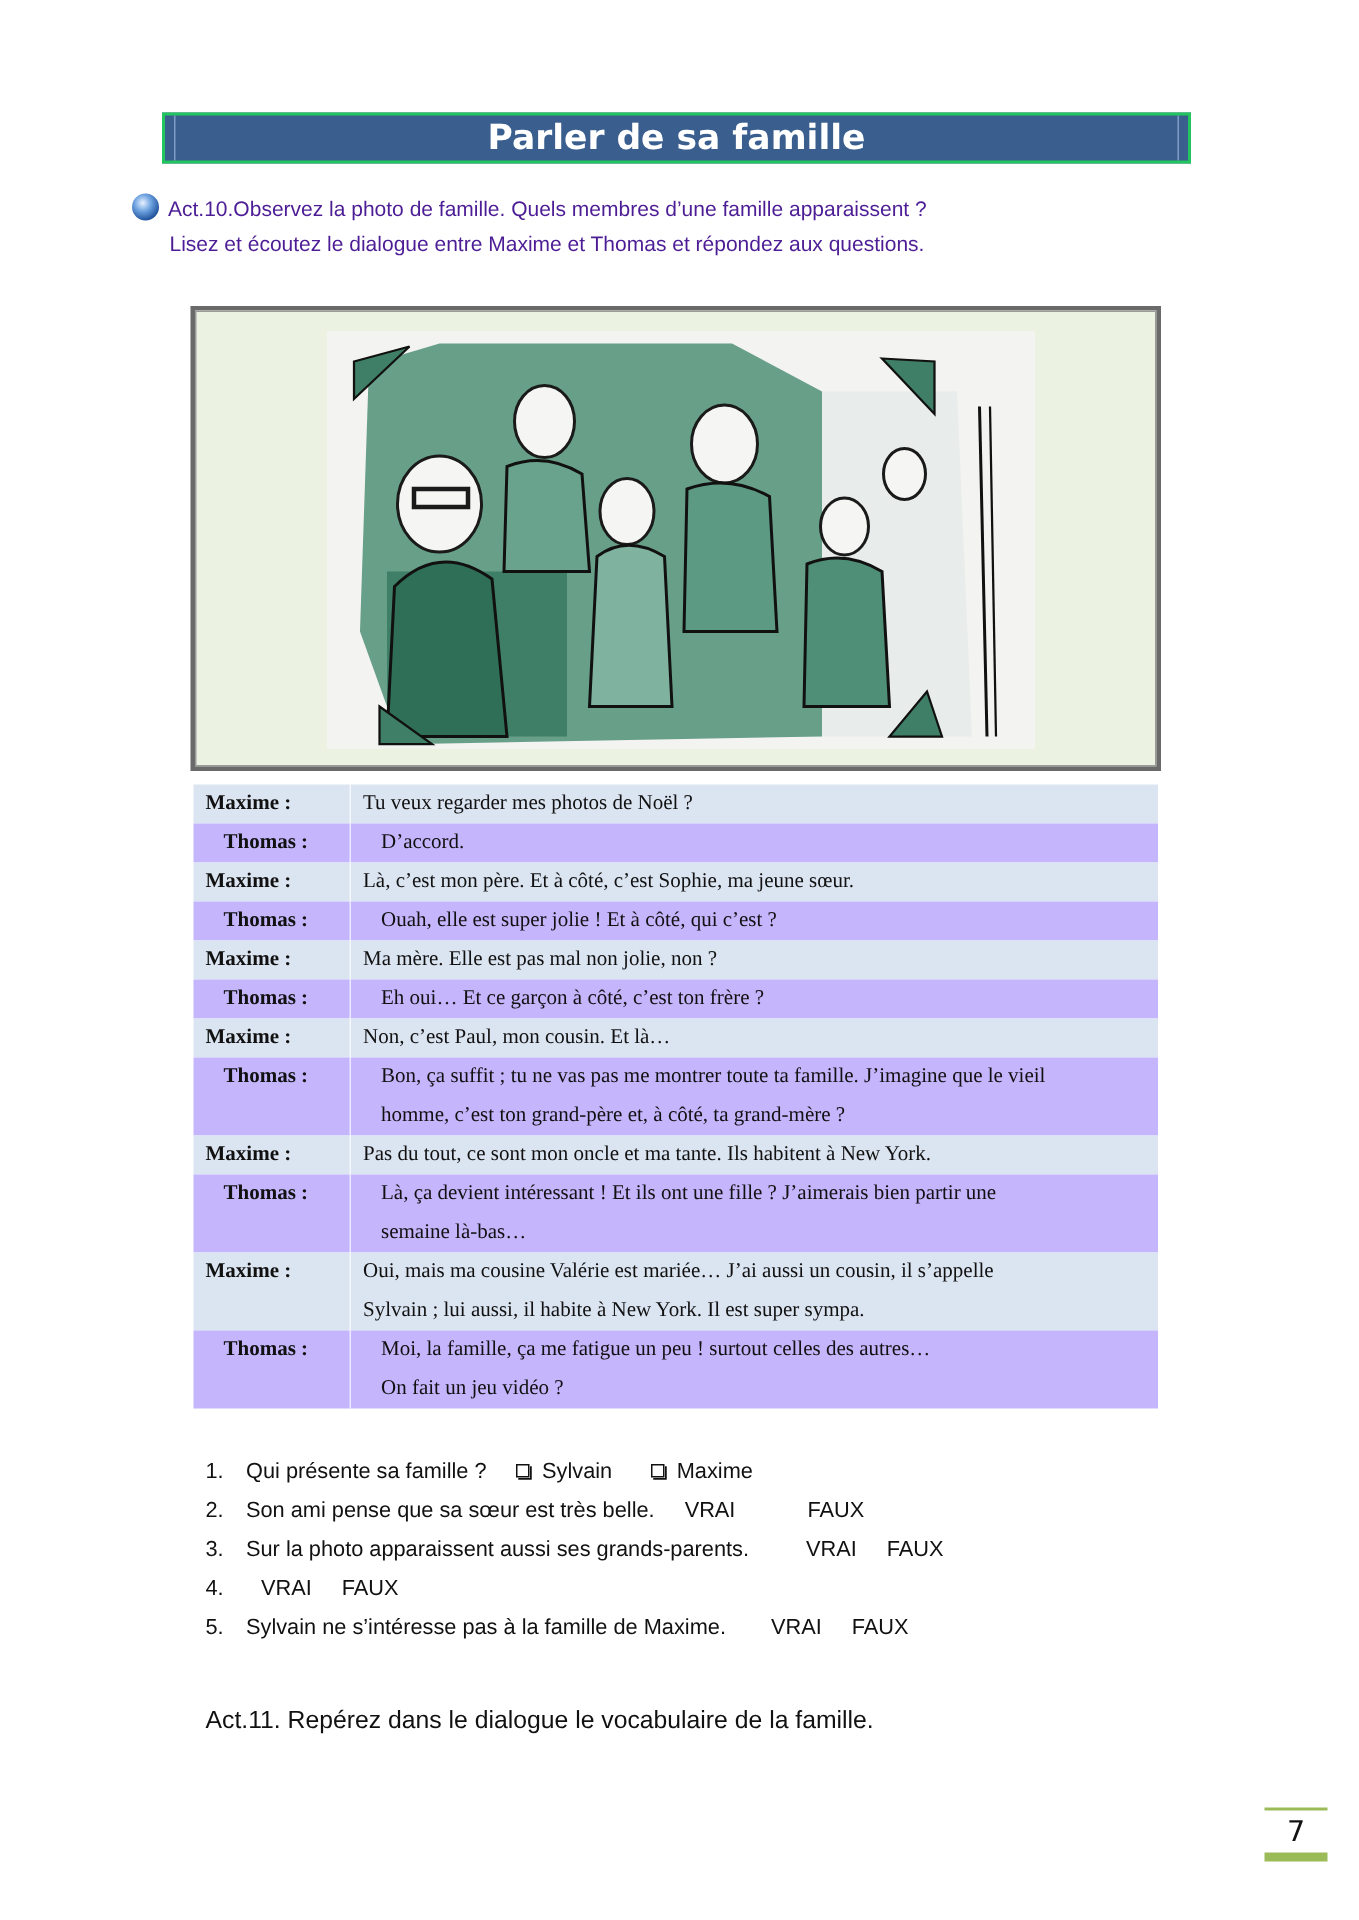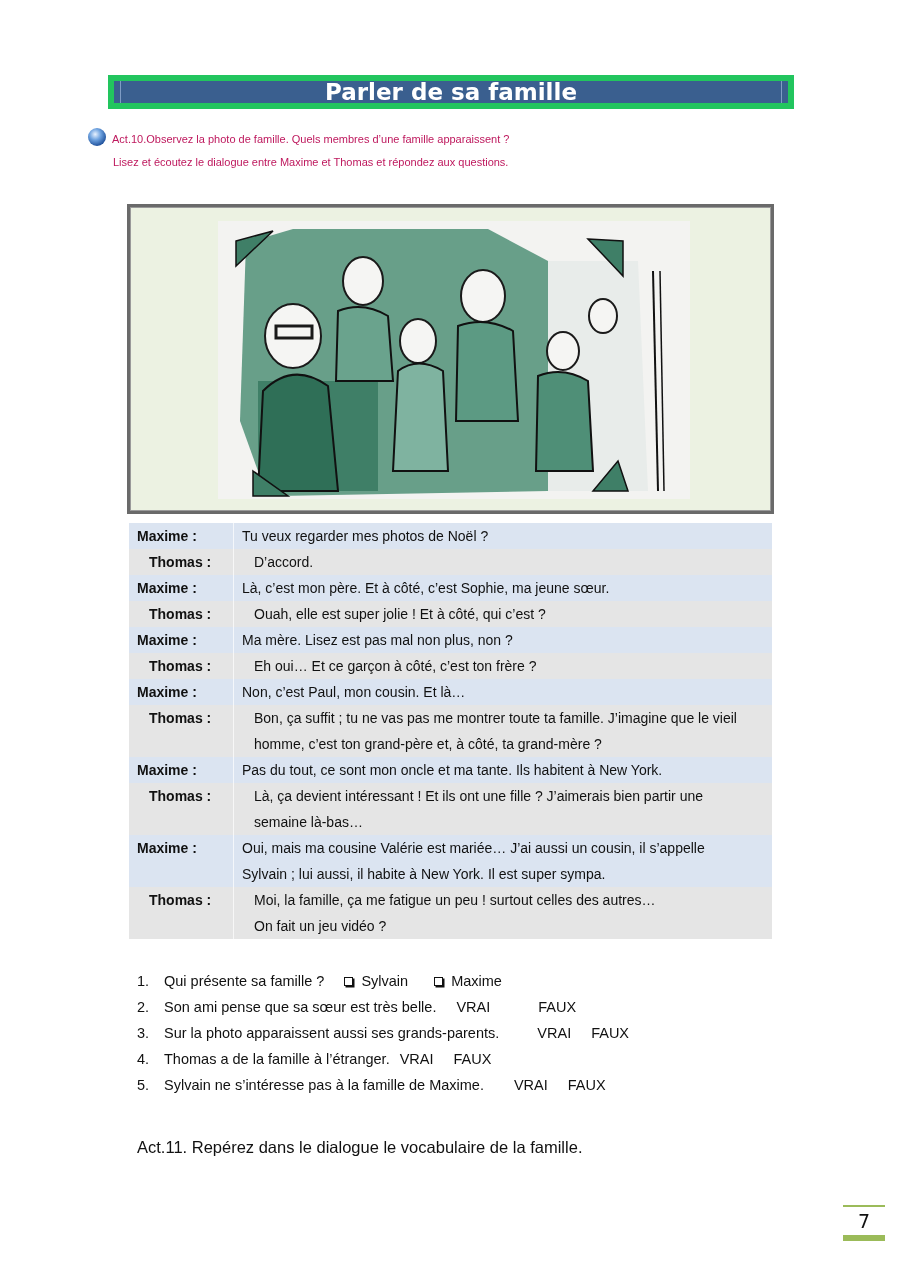"Parler de sa famille" .title-bar { border: 6px solid #22c55e -> 2px solid #22c55e }
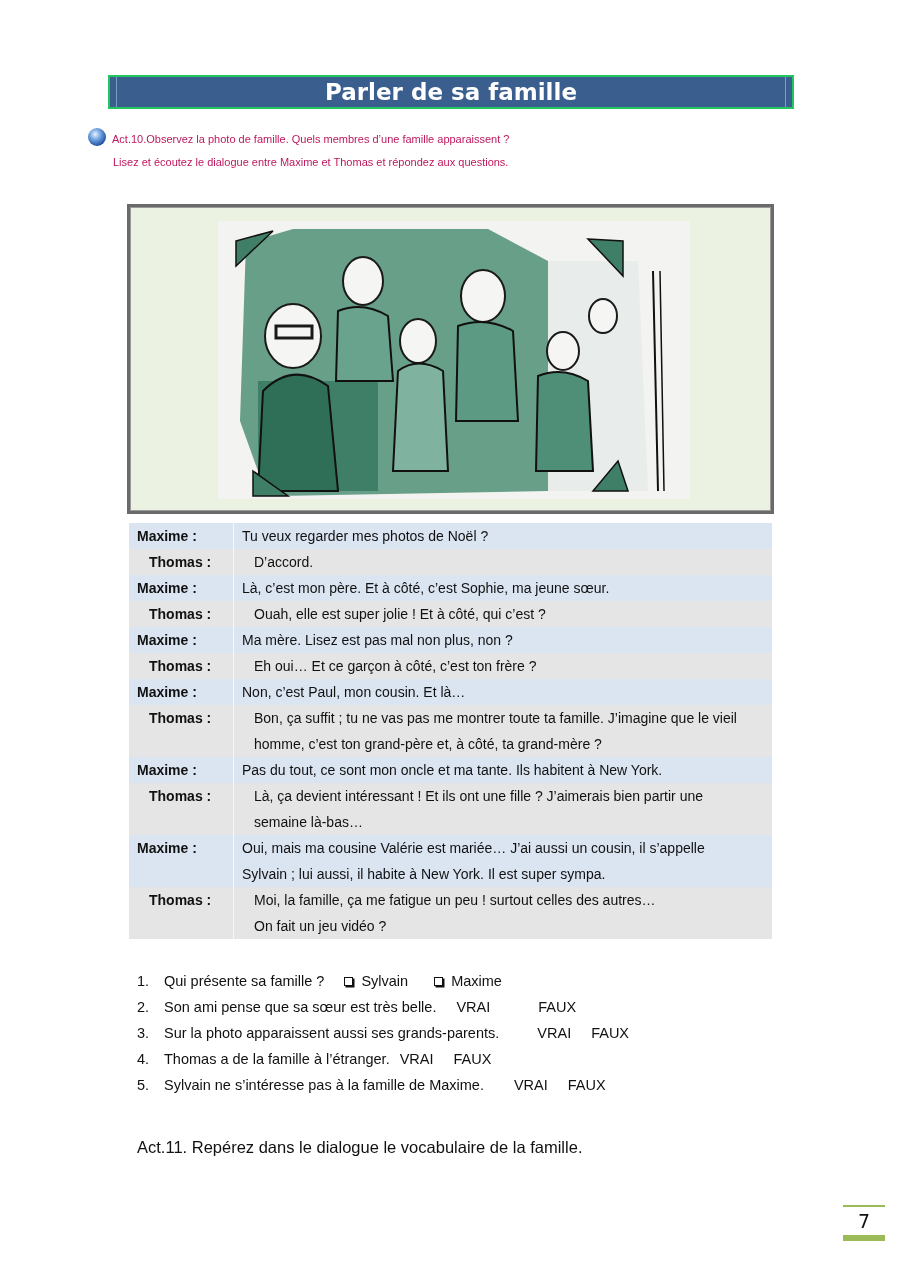"Act.10.Observez la photo de famille." .instruction { color: #be185d -> #4c1d95; font-size: 11px -> 14px }
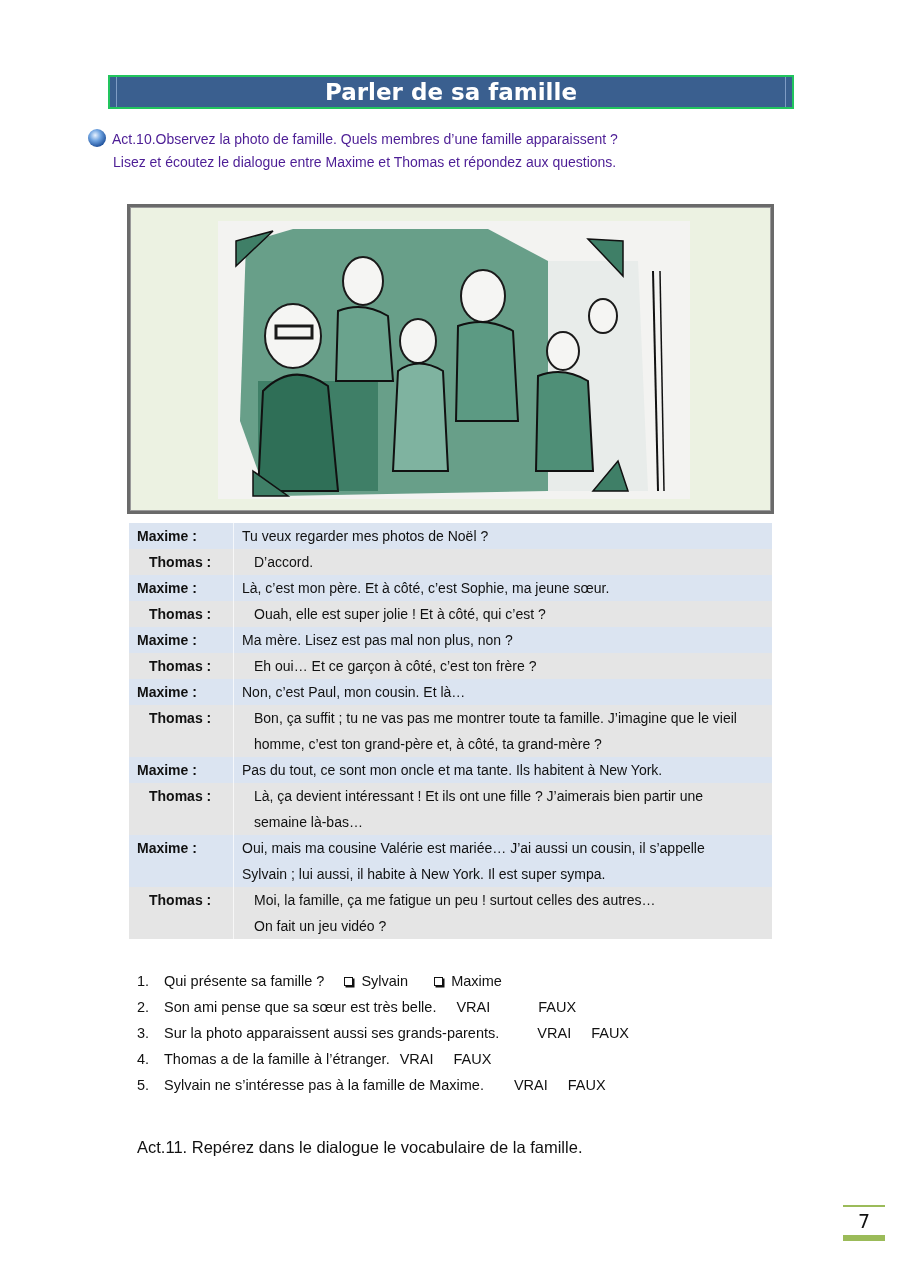"Maxime :" .dialogue td { font-family: none -> Liberation Serif, serif }
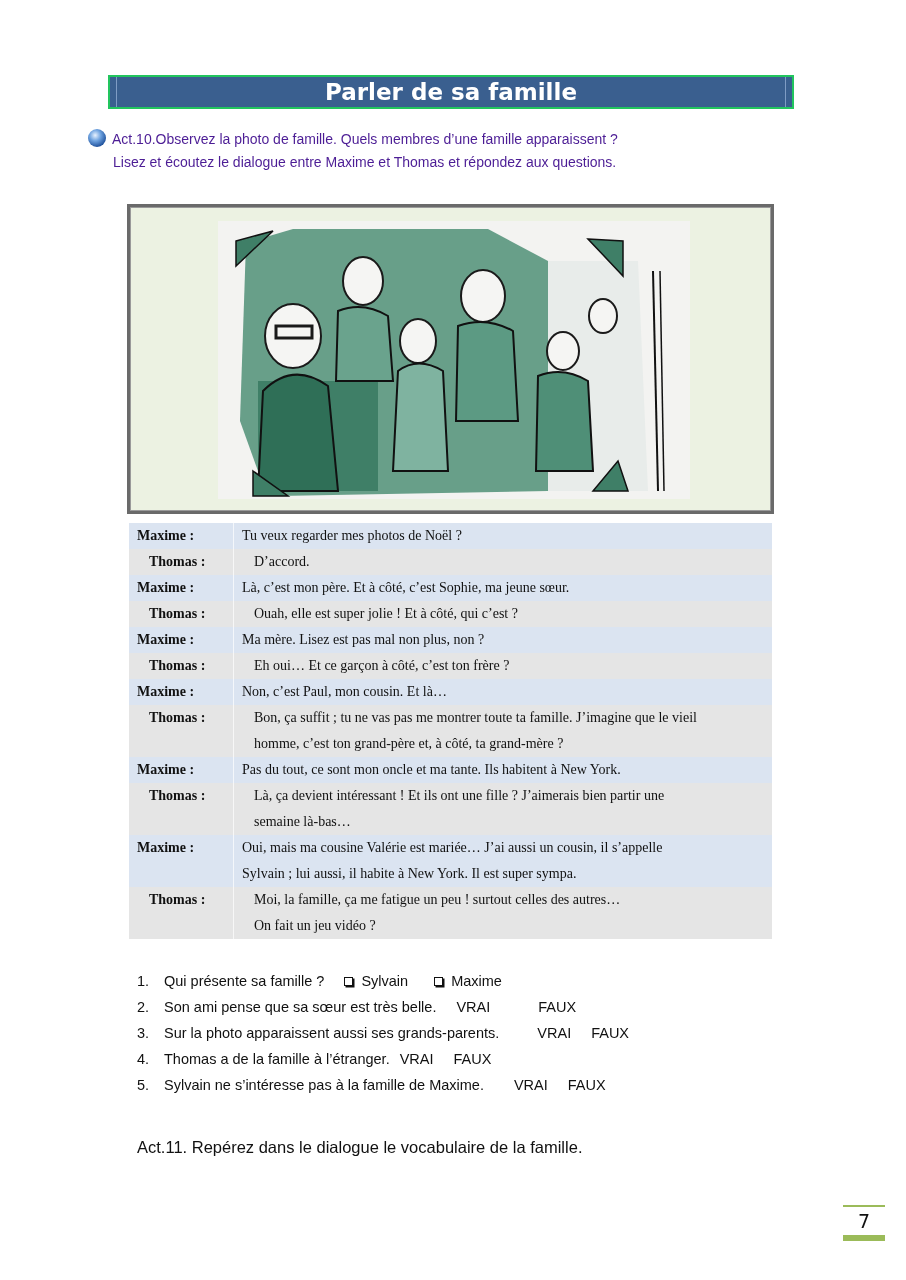"Thomas :" .dialogue tr.thomas td { background: #e5e5e5 -> #c4b5fd }
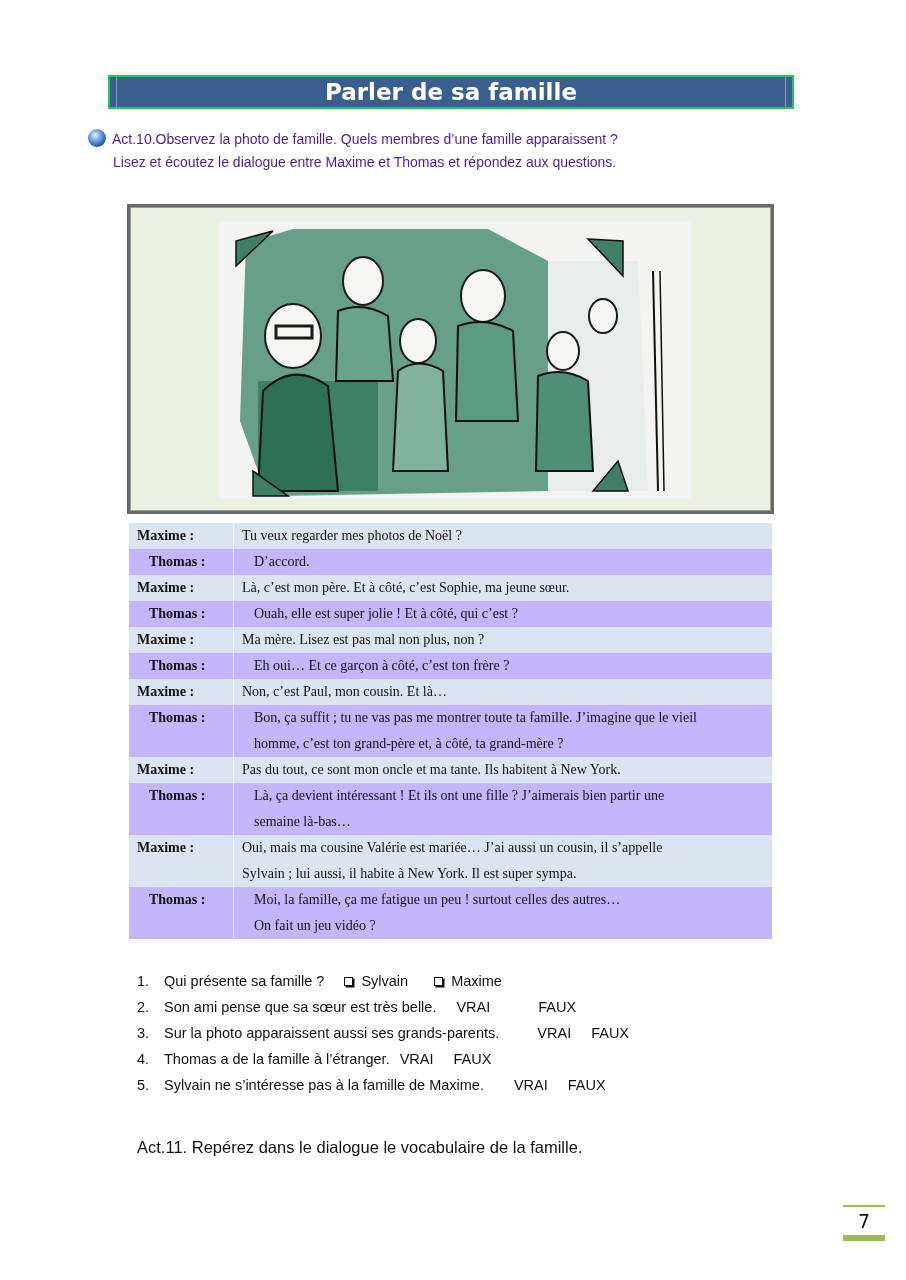"Ma mère. Lisez est pas" td { text: Lisez est pas mal non plus -> Elle est pas mal non jolie }
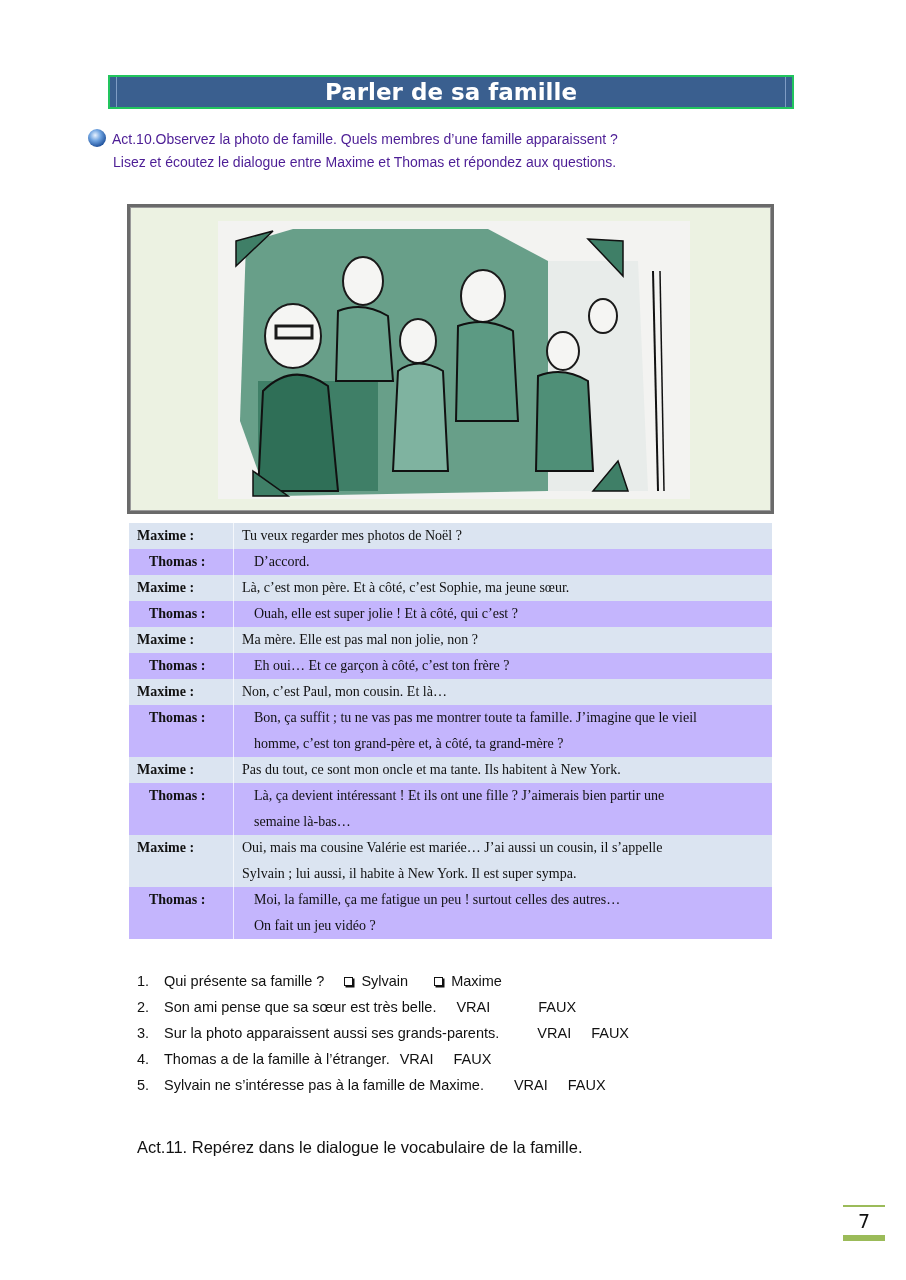"Thomas a de la famille" span { html: <span>Thomas a de la famille à l’étranger.</span> -> none }
